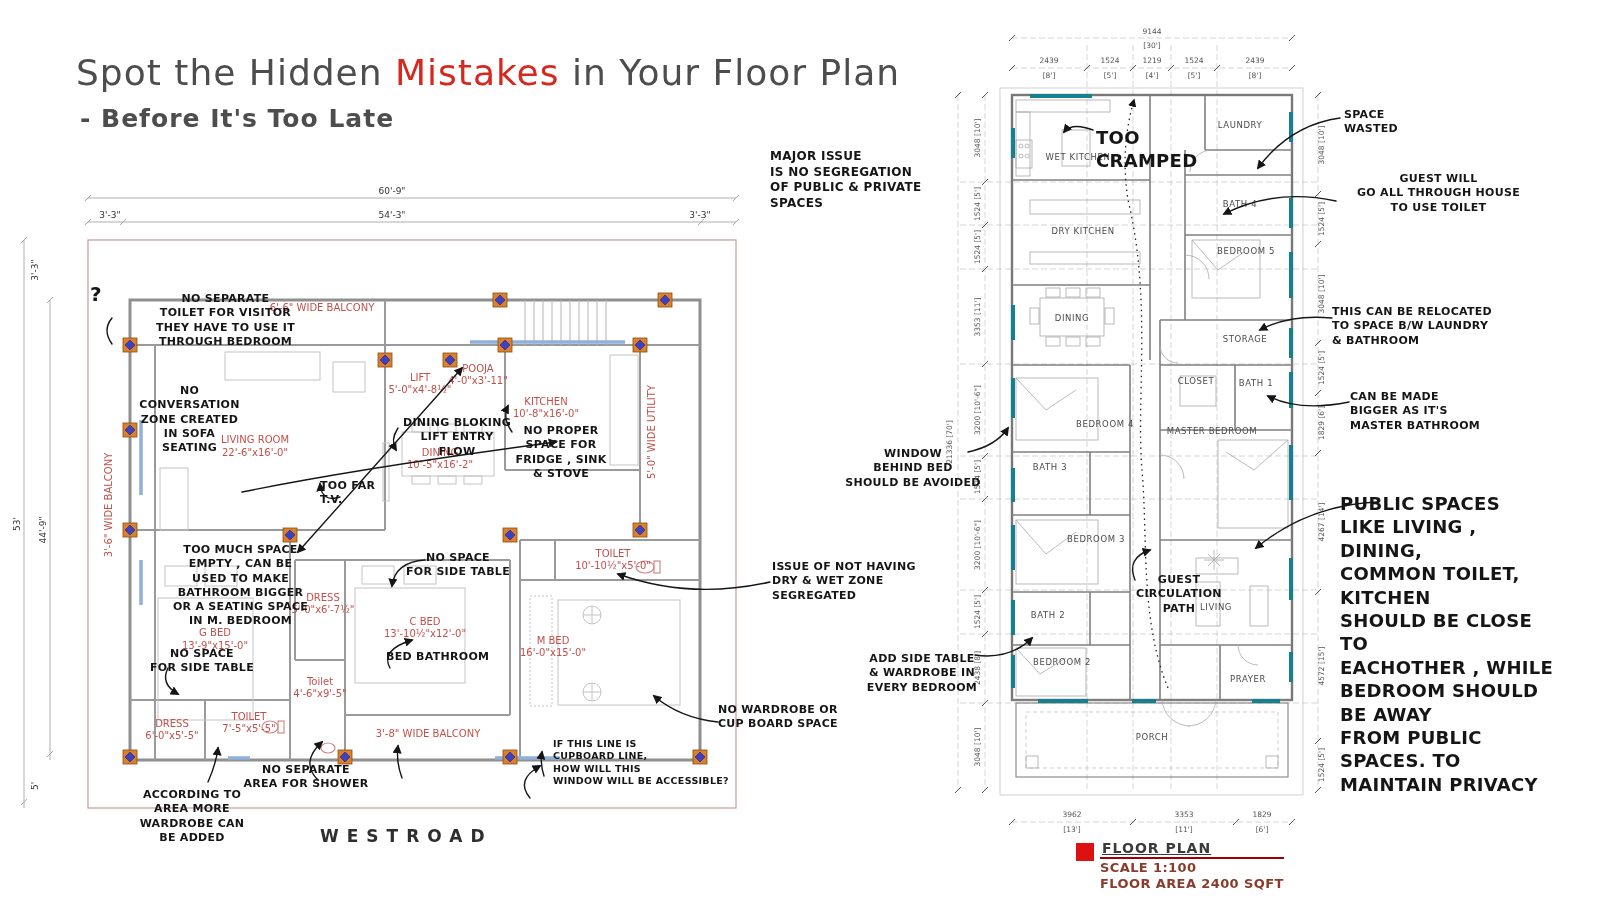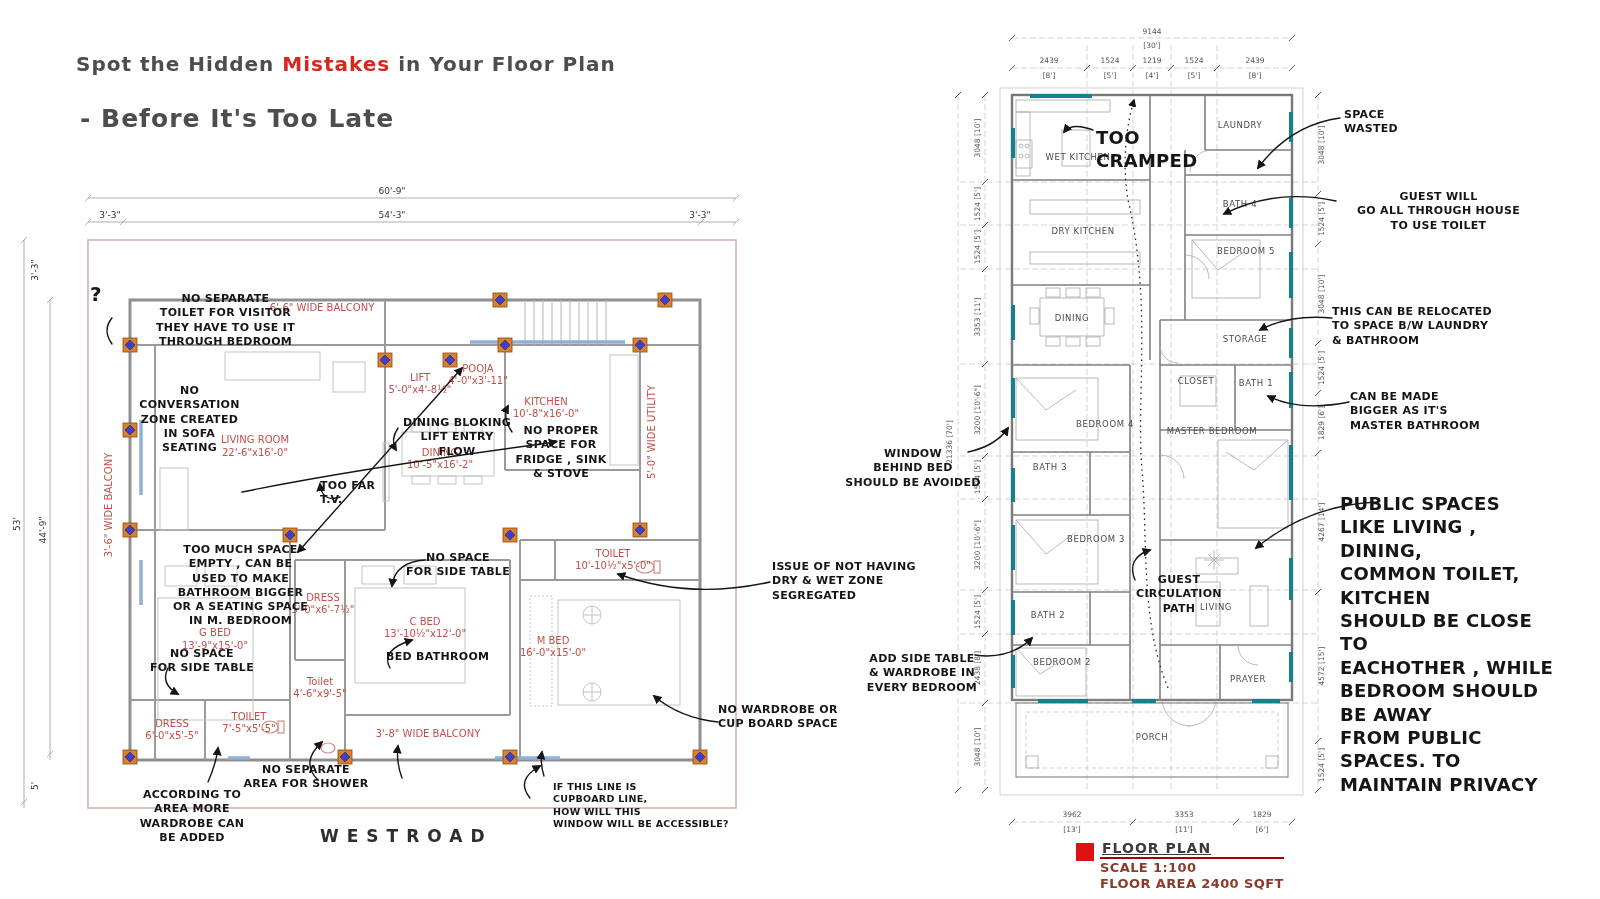"Spot the Hidden Mistakes in" .title1 { font-size: 20px -> 36px; font-weight: bold -> normal }
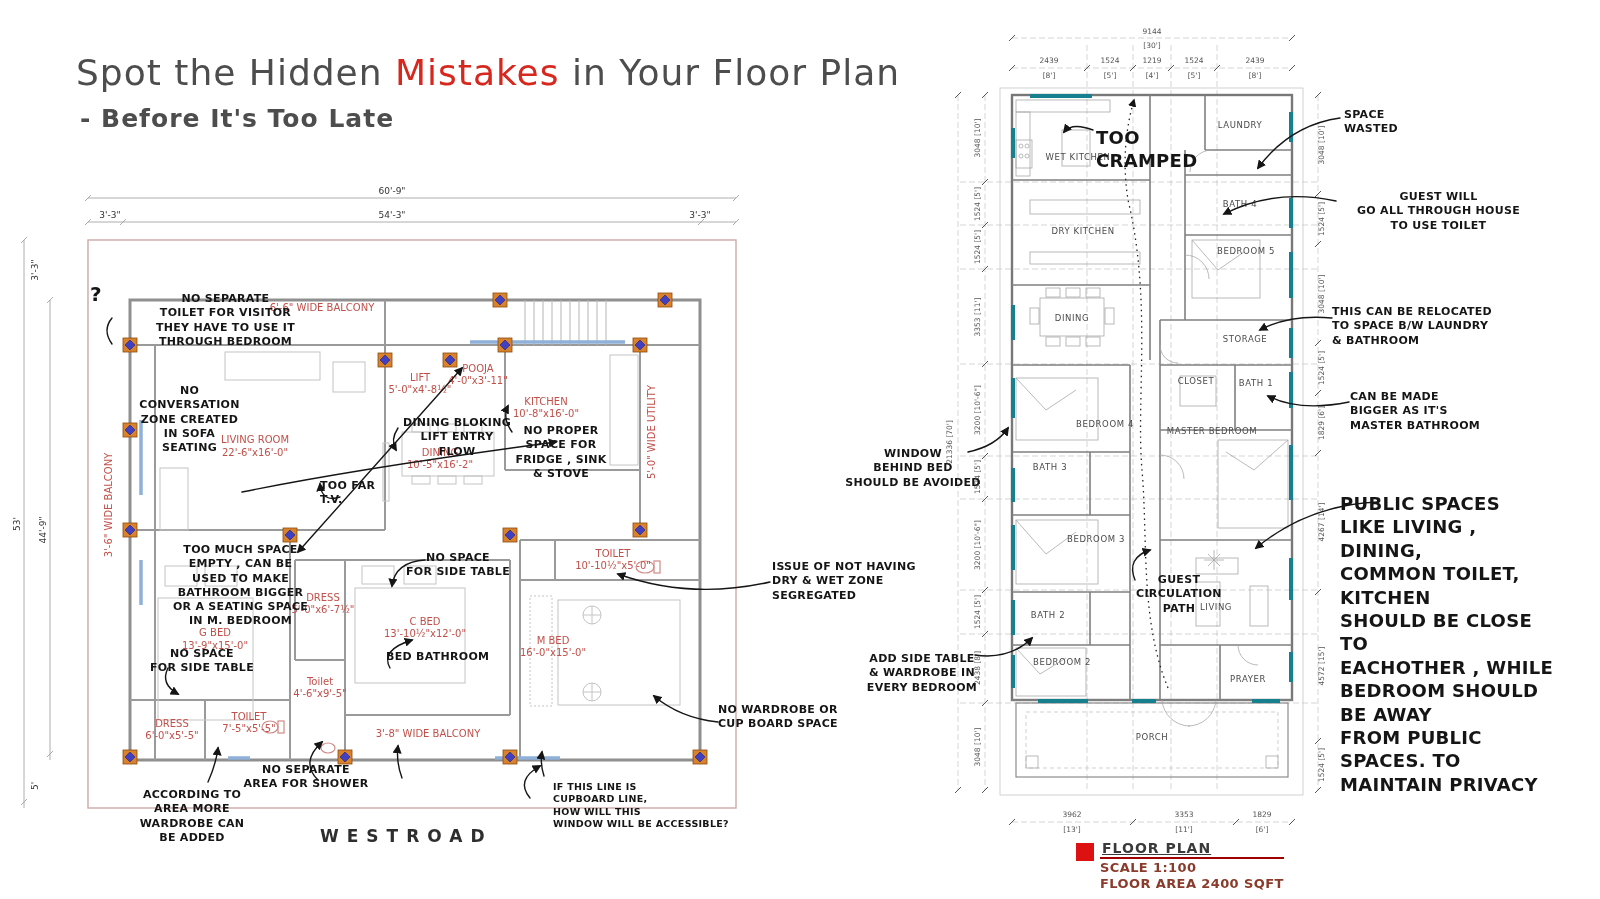"MAJOR ISSUE" div.hw { html: none -> <div>MAJOR ISSUE IS NO SEGREGATION OF PUBLIC &amp; PRIVATE SPACES</div> }
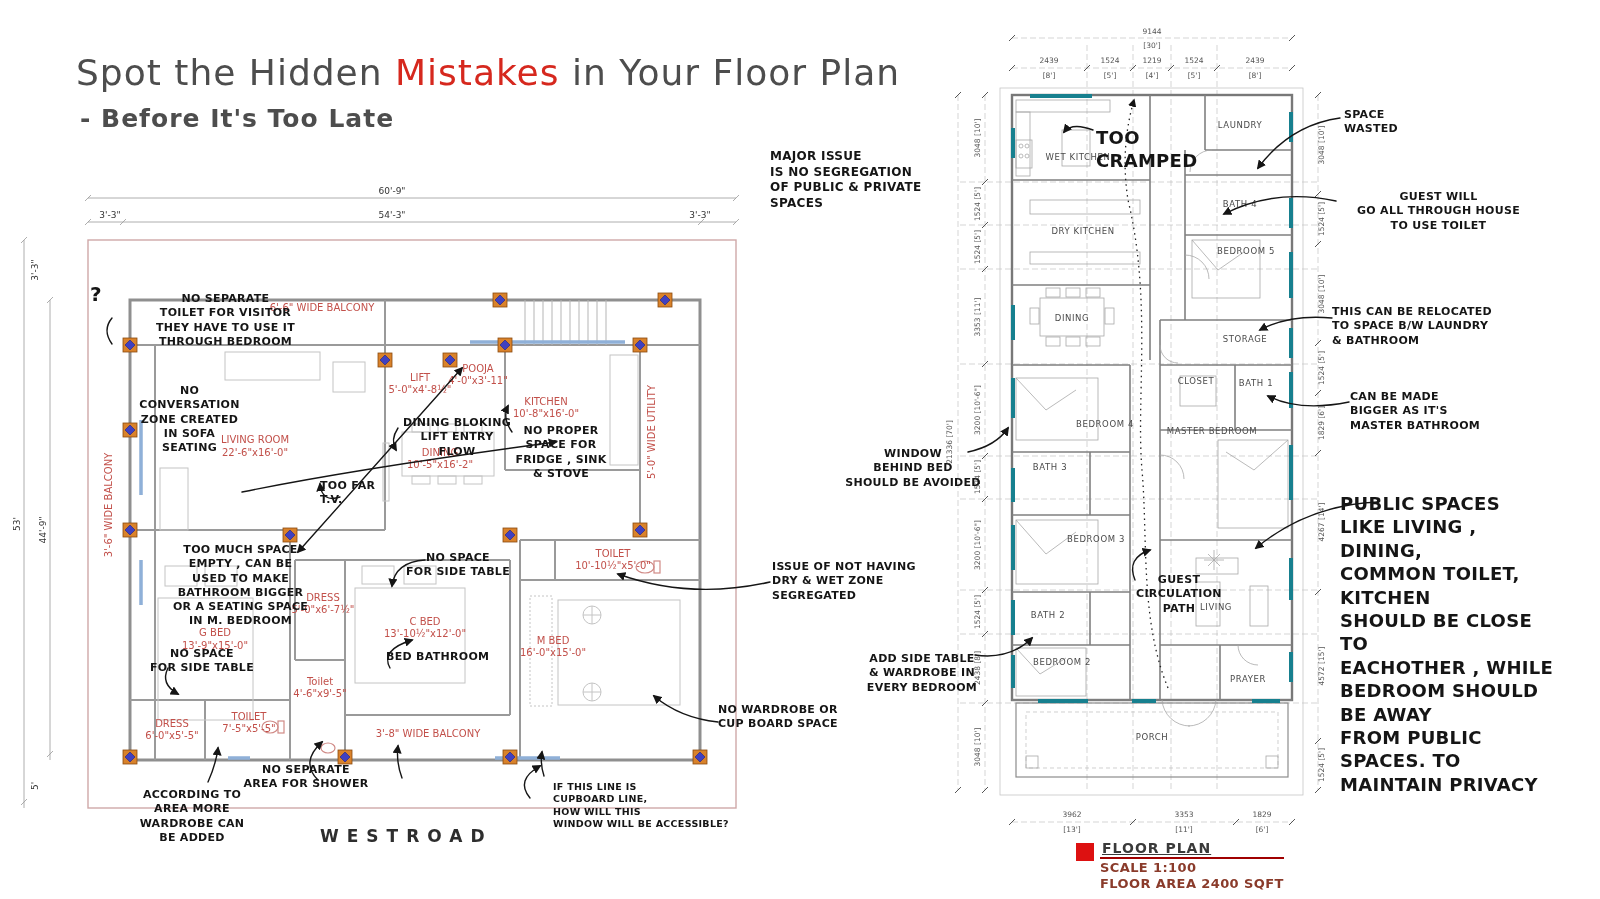"GUEST WILL" div.hw { top: 190px -> 172px }
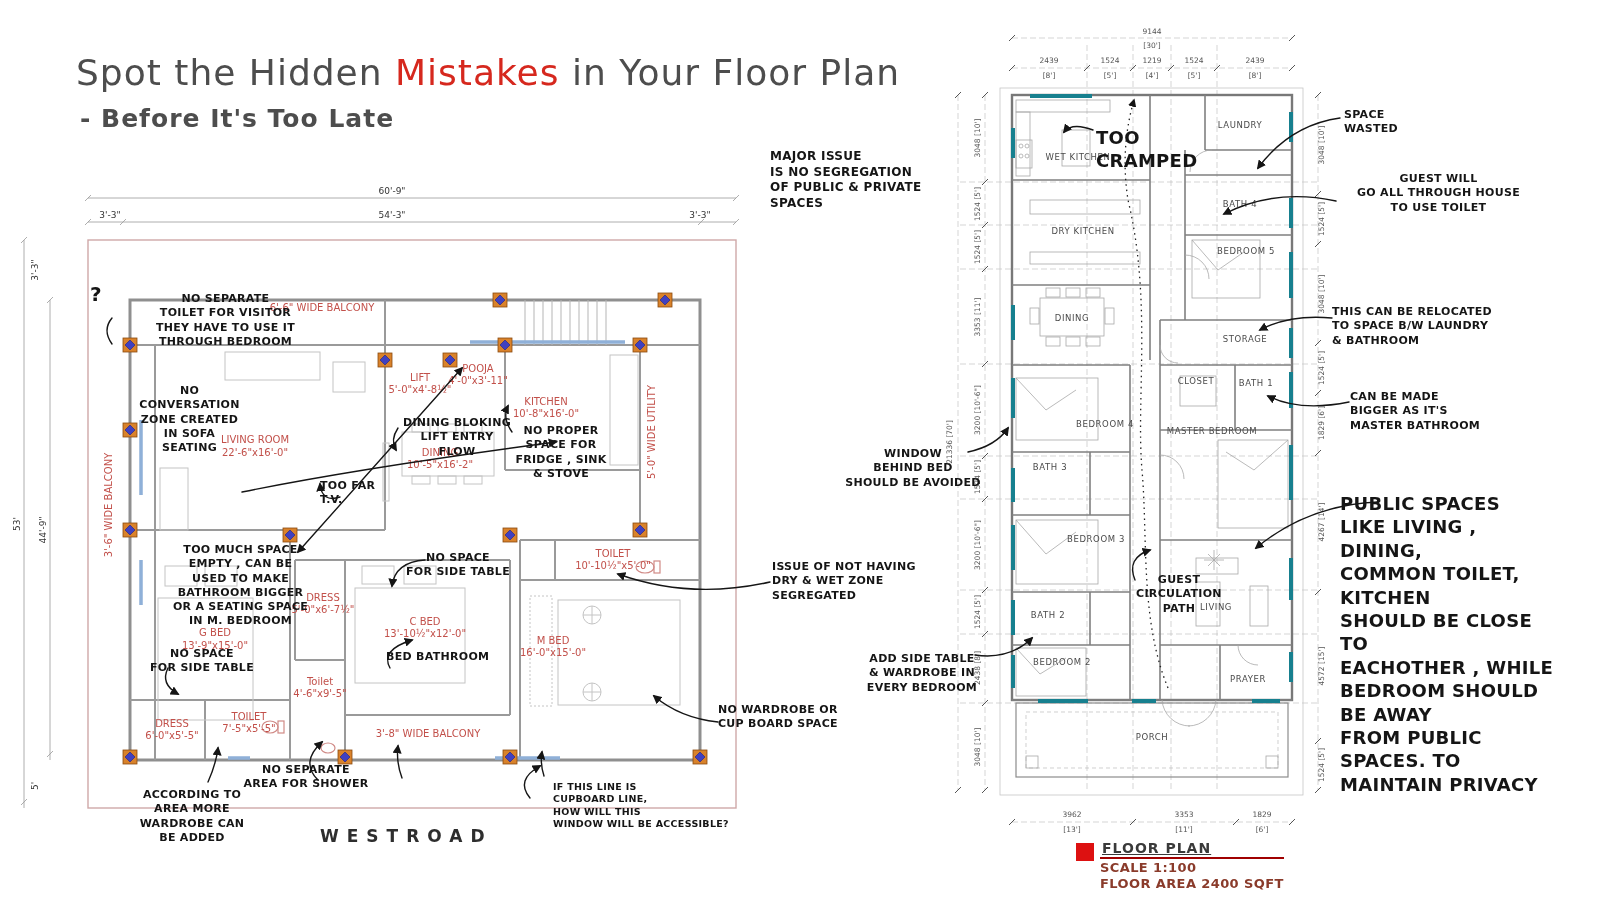"IF THIS LINE IS" div.hw { top: 781px -> 738px }
